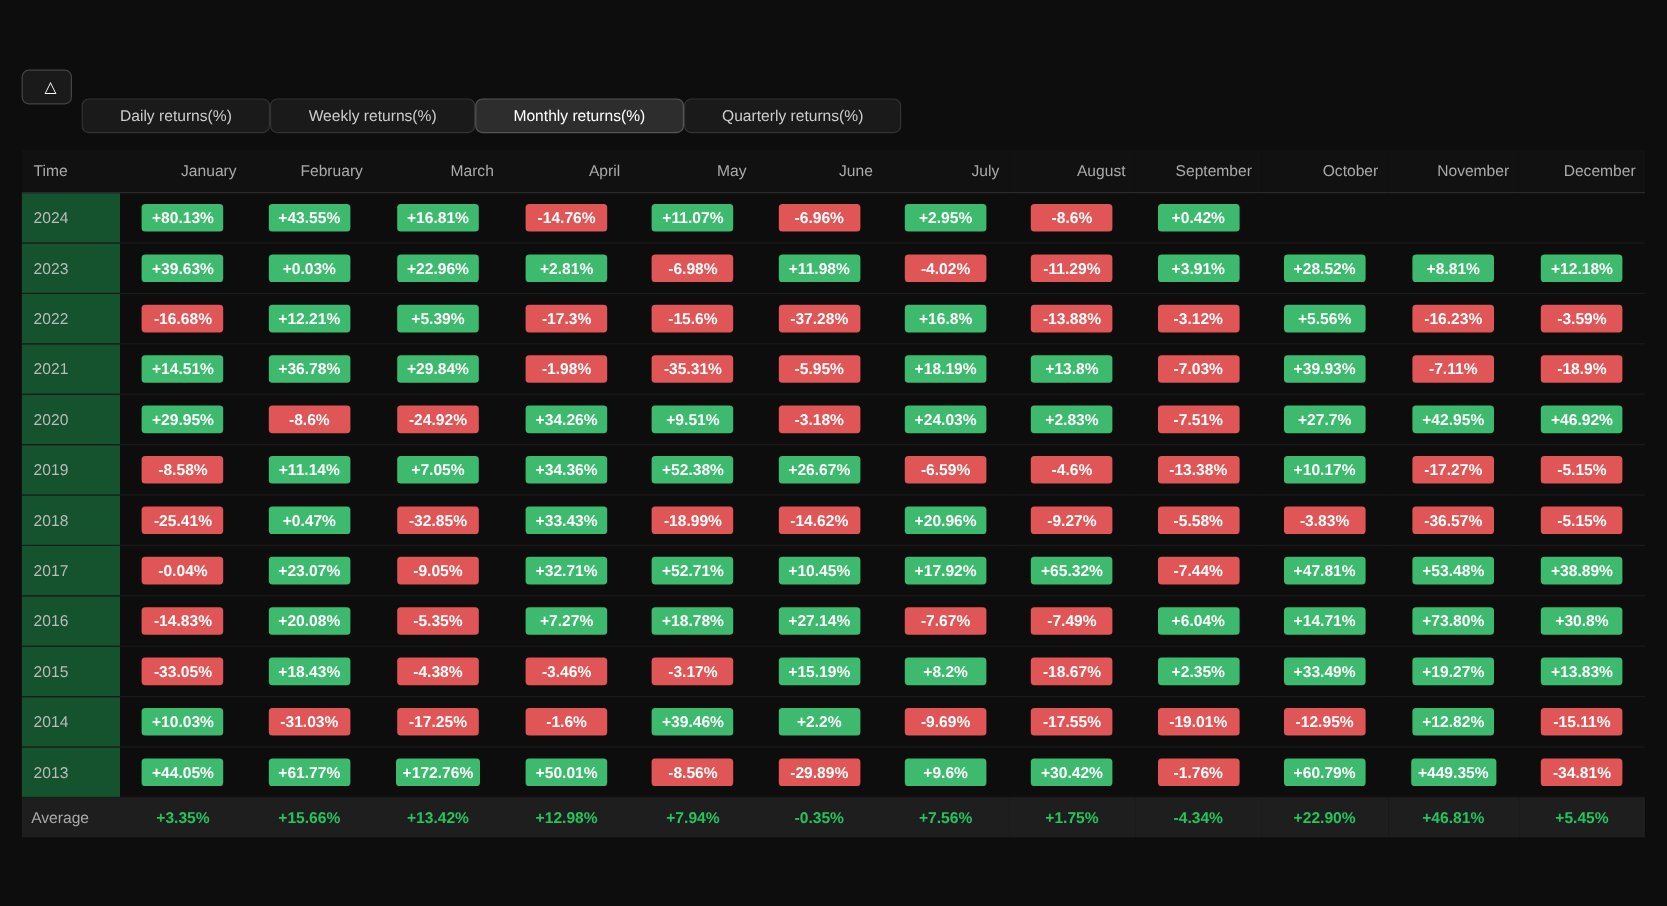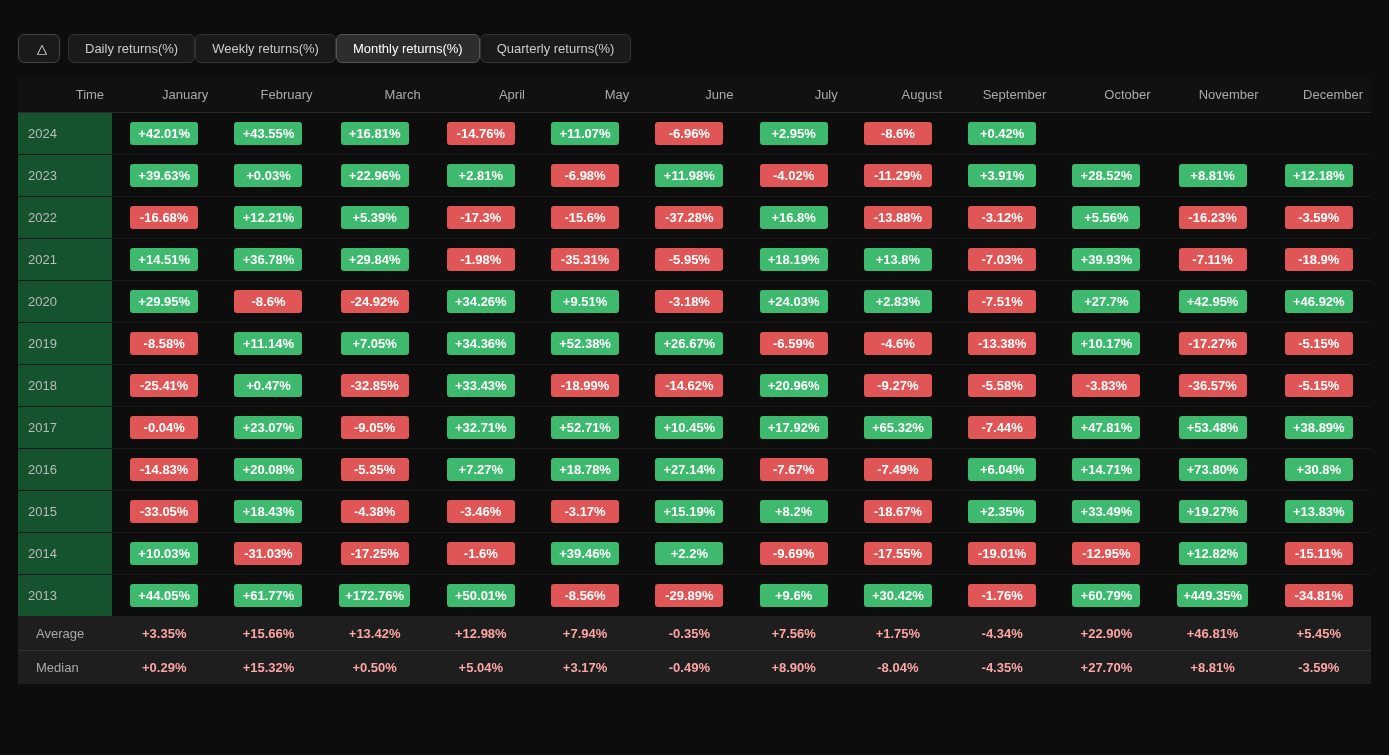"Daily returns(%)" .tab-btn { padding: 6px 16px -> 6px 31px }
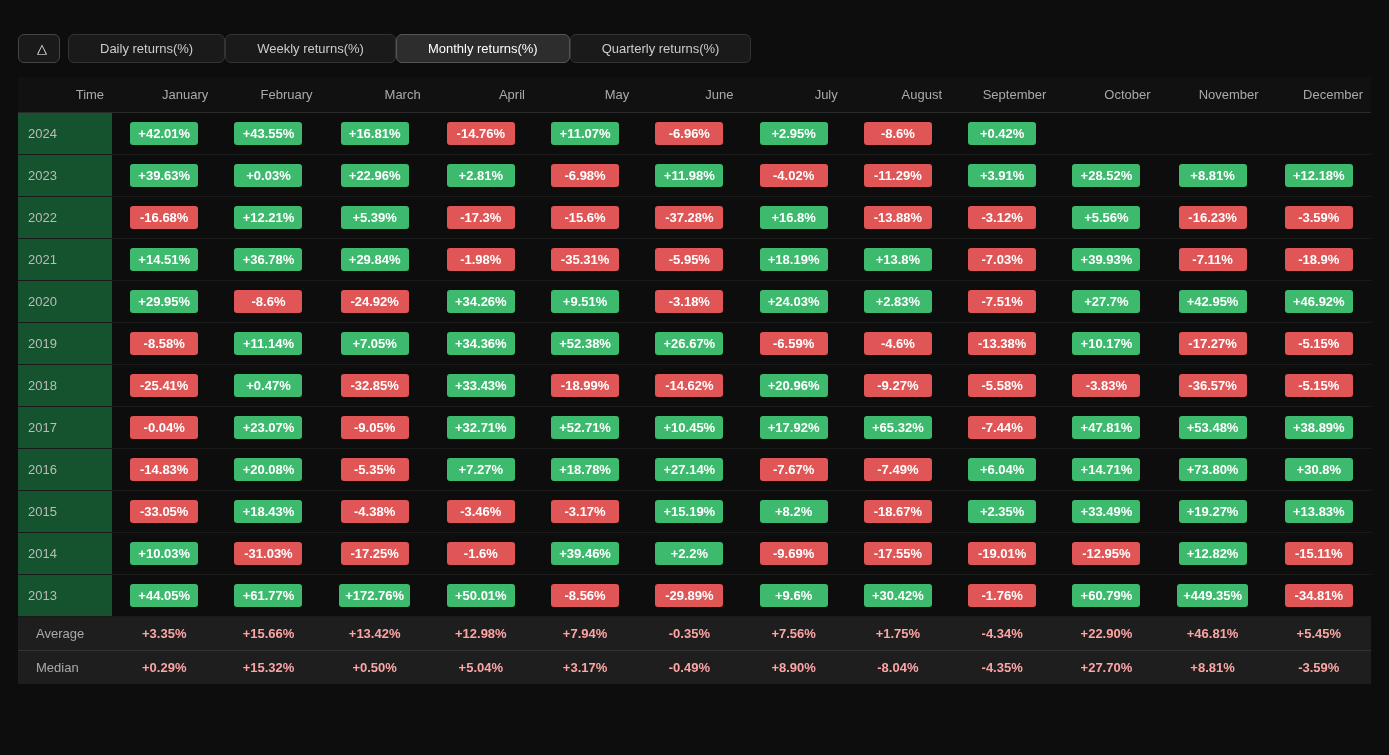"Monthly returns(%)" .tab-btn.active { margin-top: none -> 48px }
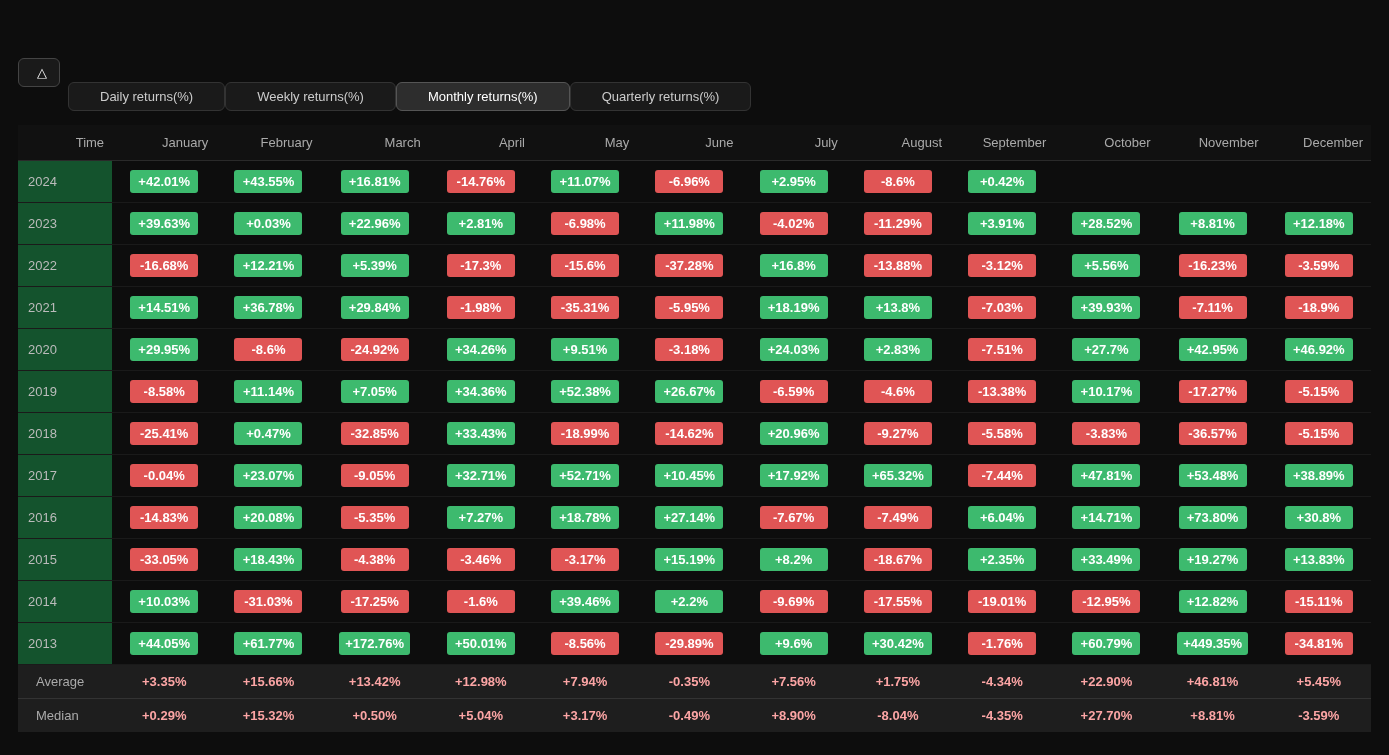"Time" thead th:first-child { text-align: right -> left }
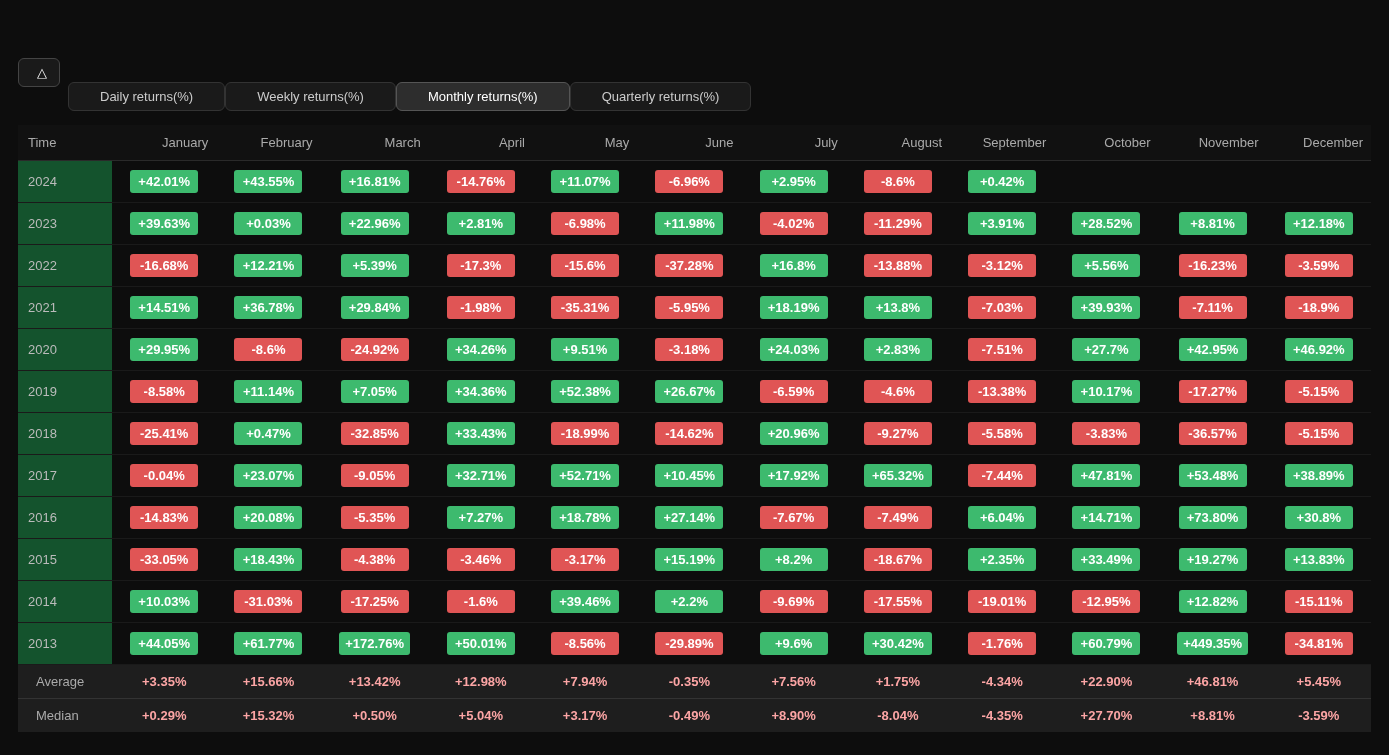"+42.01%" span.cell { text: +42.01% -> +80.13% }
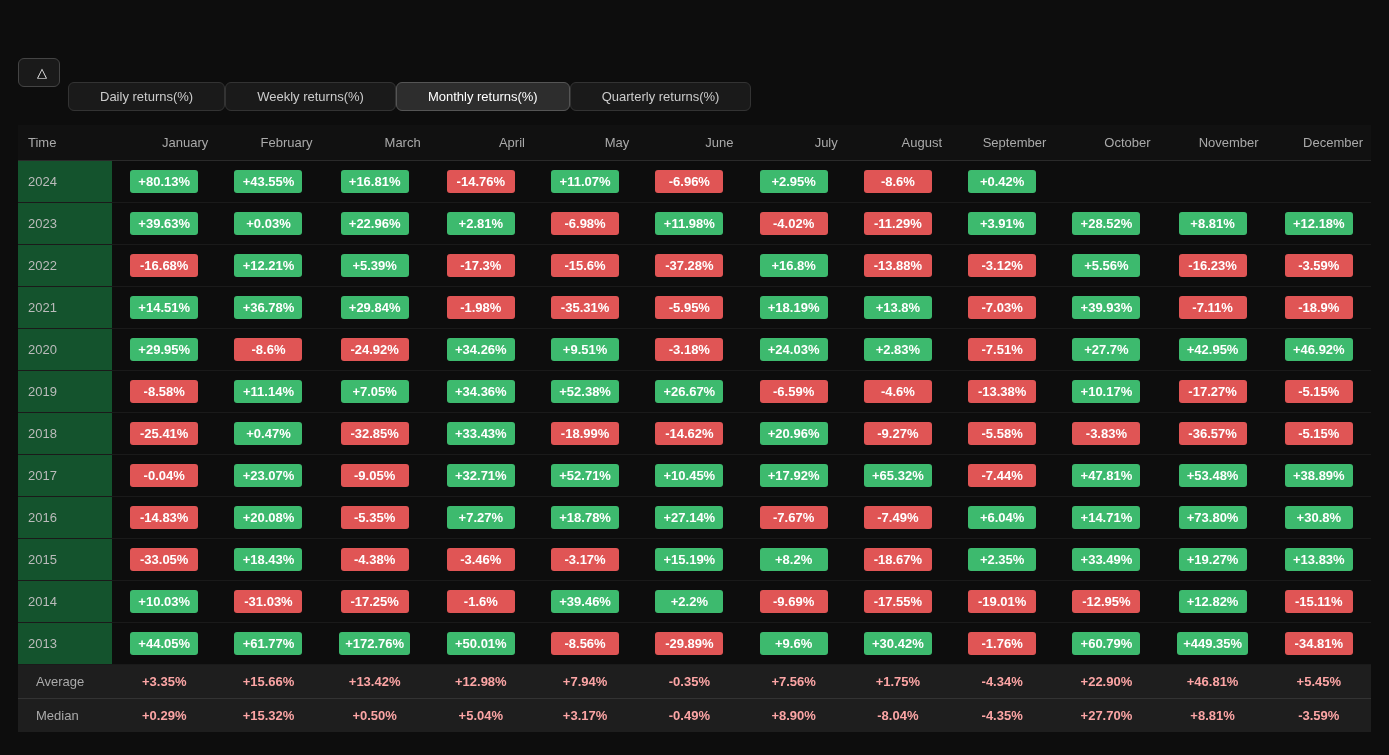"Average" tfoot td:first-child { padding-left: 18px -> 8px }
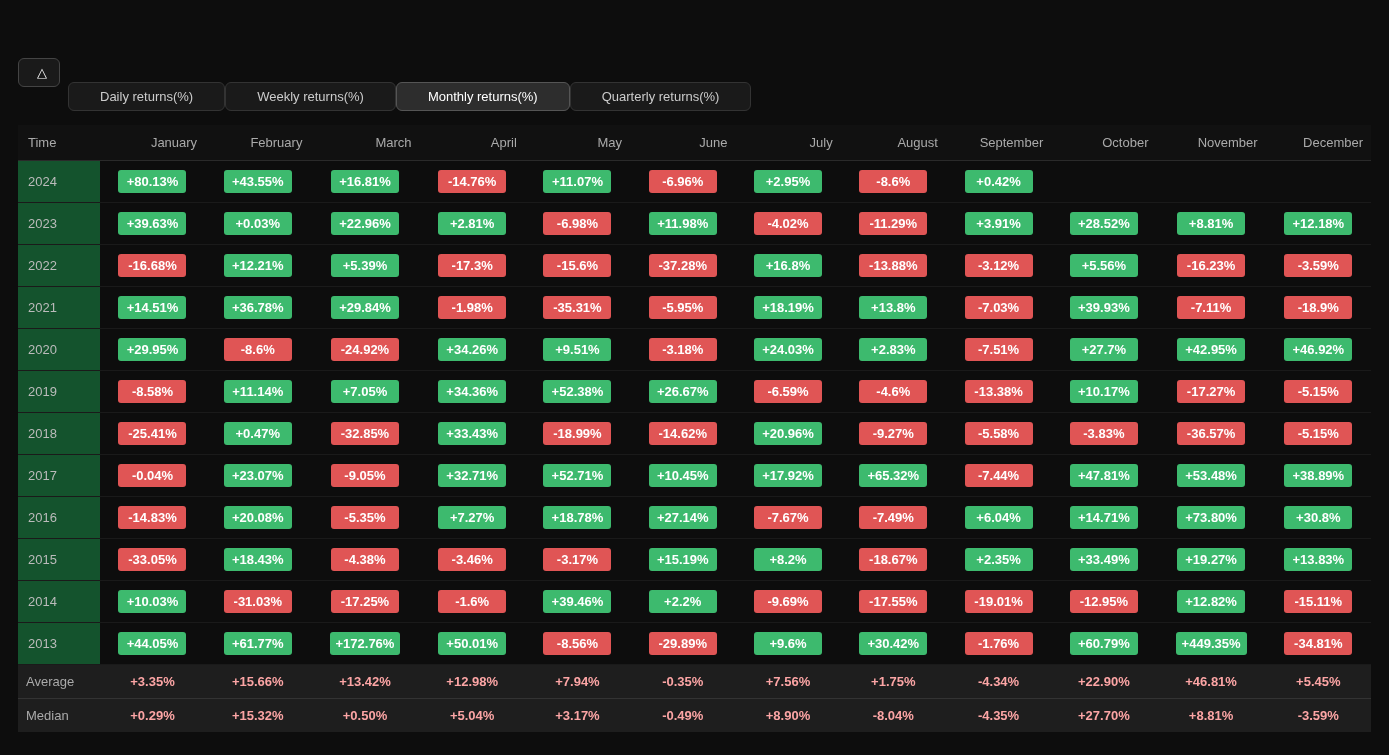"+3.35%" tfoot td { color: #fca5a5 -> #22c55e }
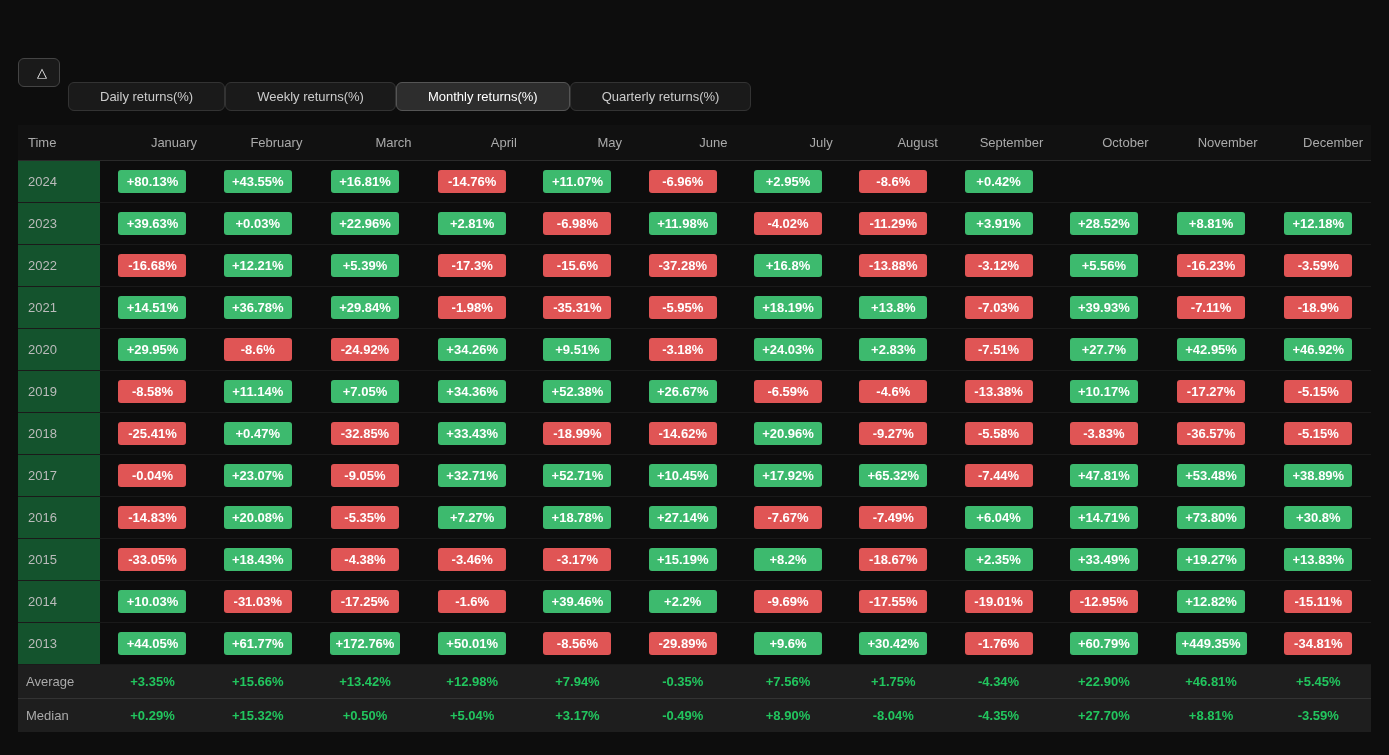"Median" tr { html: <tr> <td>Median</td> <td>+0.29%</td> <td>+15.32%</td> <td>+0.50%</td> <td>+5.04%</td> <td>+3.17%</td> <td>-0.49%</td> <td>+8.90%</td> <td>-8.04%</td> <td>-4.35%</td> <td>+27.70%</td> <td>+8.81%</td> <td>-3.59%</td> </tr> -> none }
